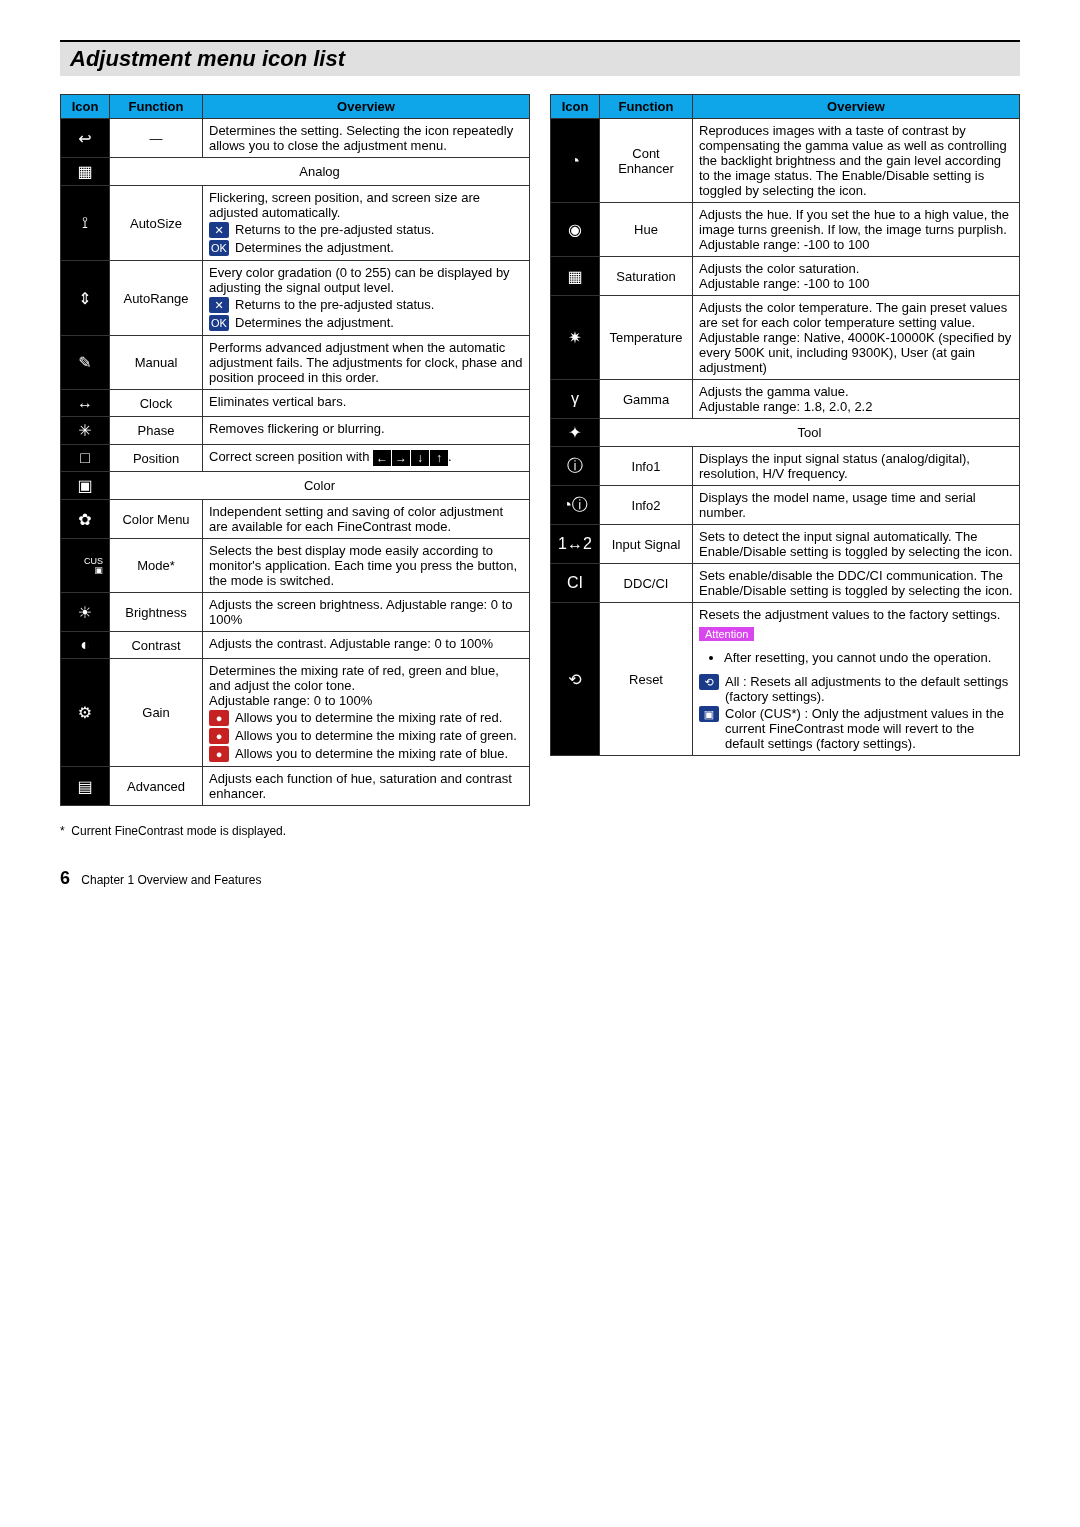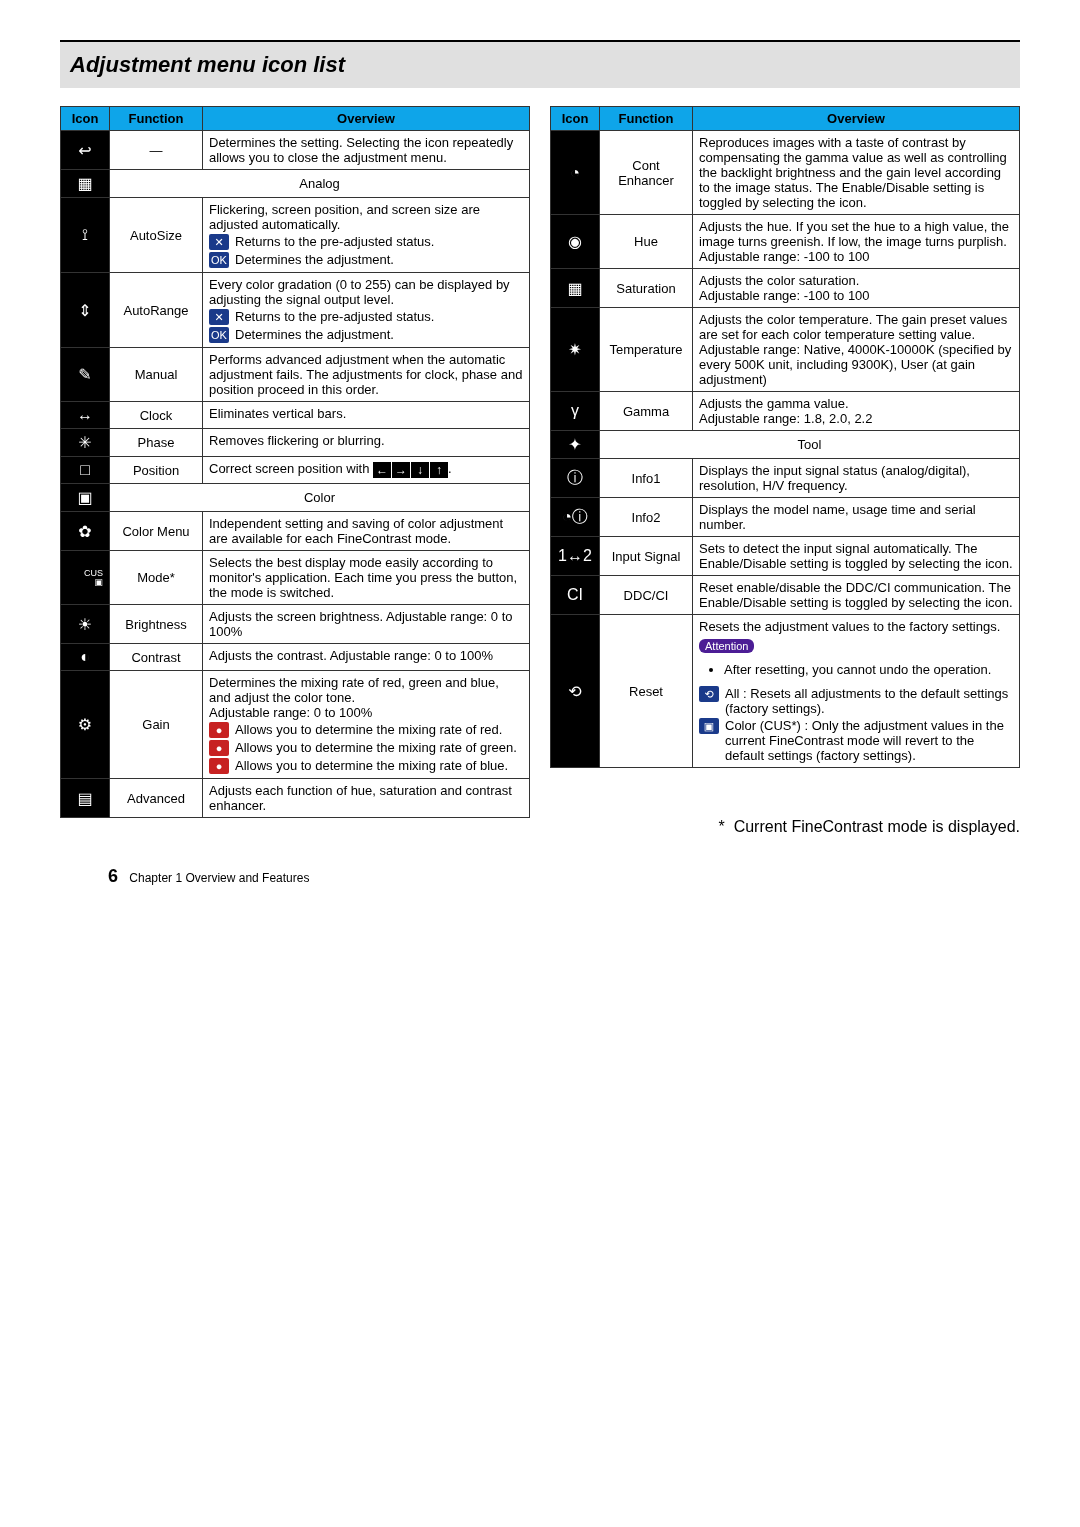"Adjustment menu icon list" .title-bar { padding: 10px 10px -> 4px 10px }
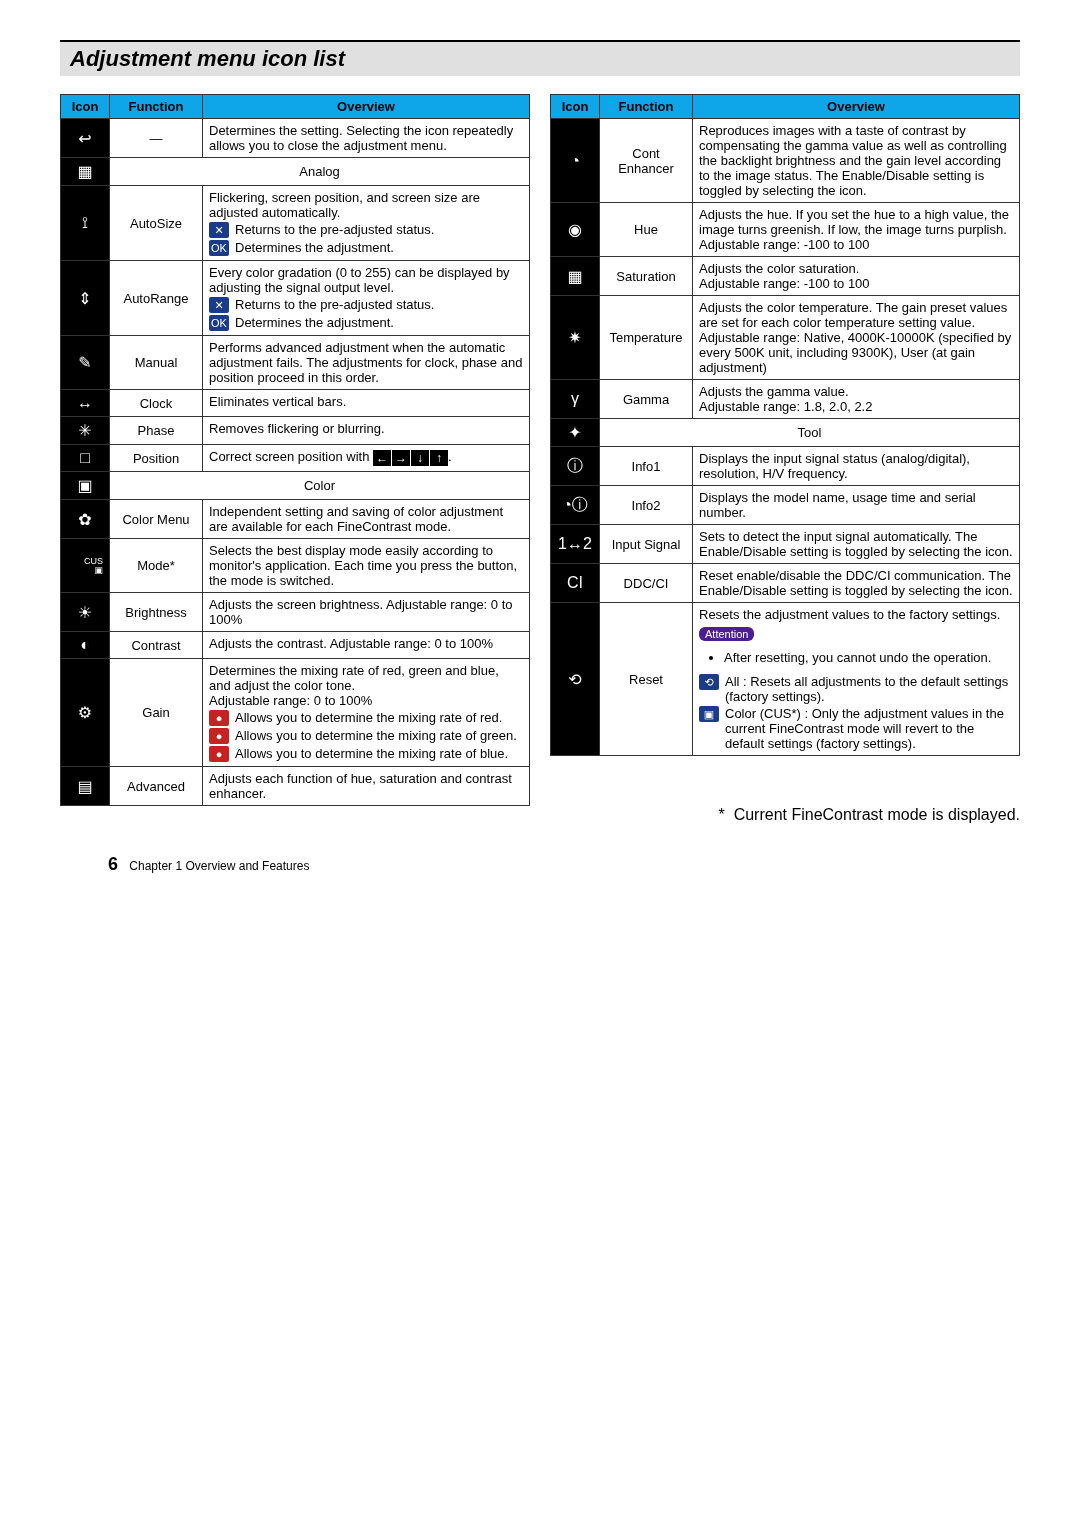"Reset enable/disable the DDC/CI" td.overview { text: Reset -> Sets }
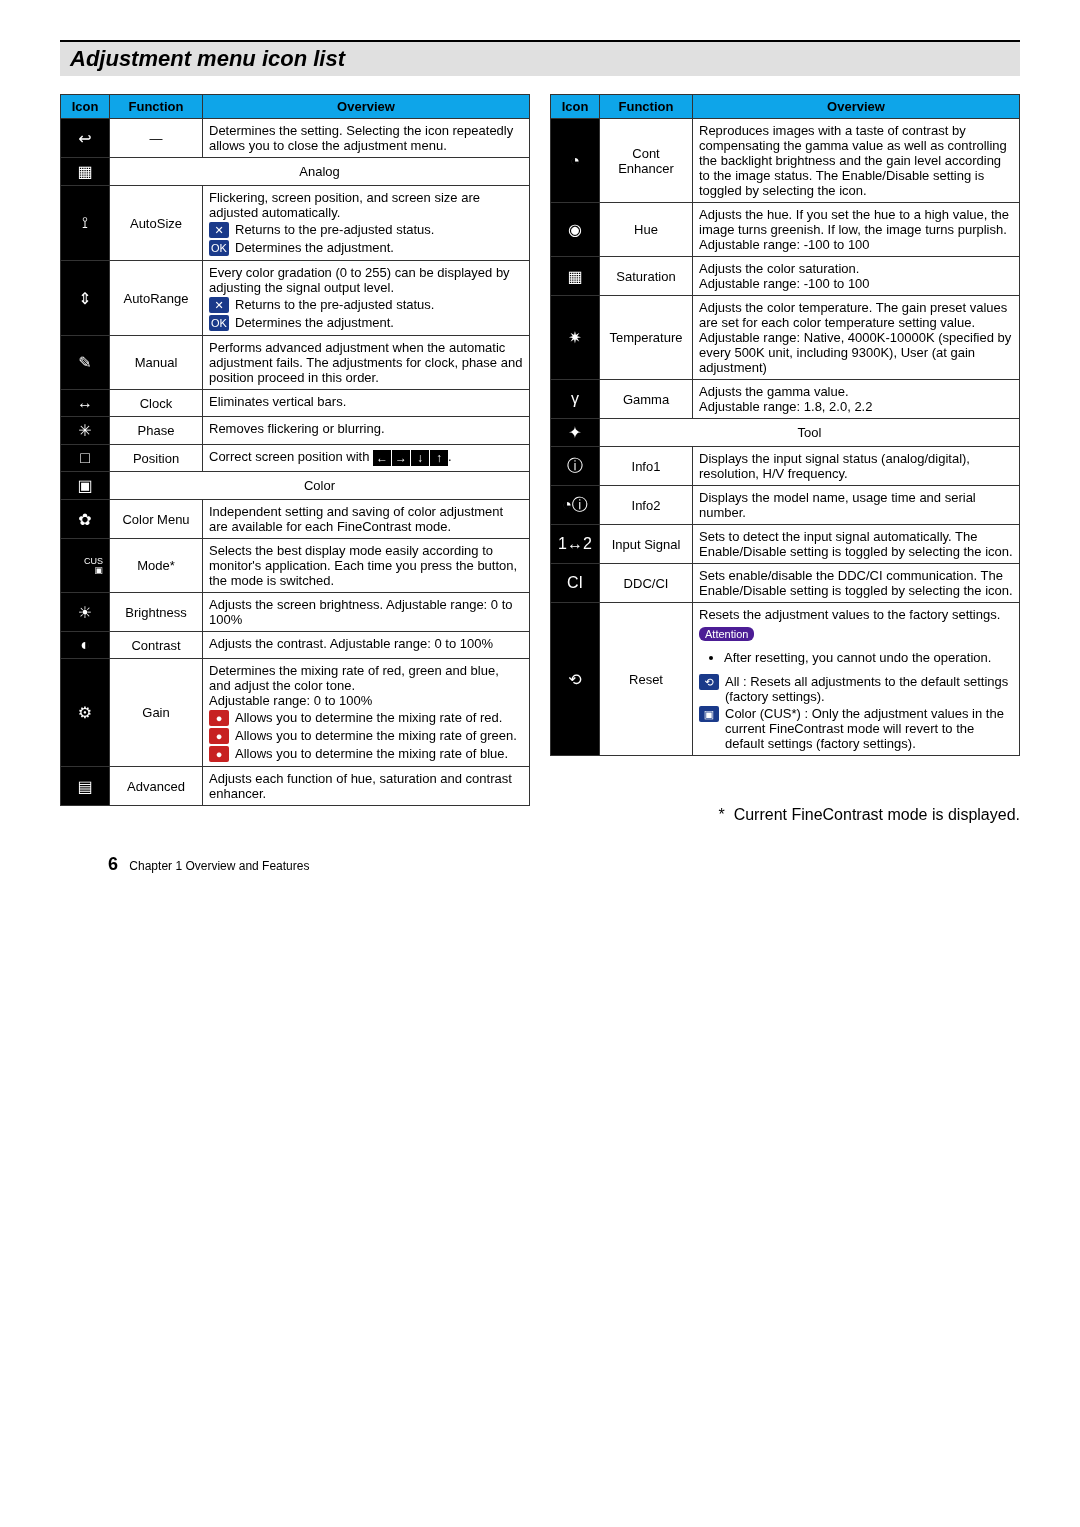"Attention" .attention { background: #4c1d95 -> #d946ef; border-radius: 6px -> 0 }
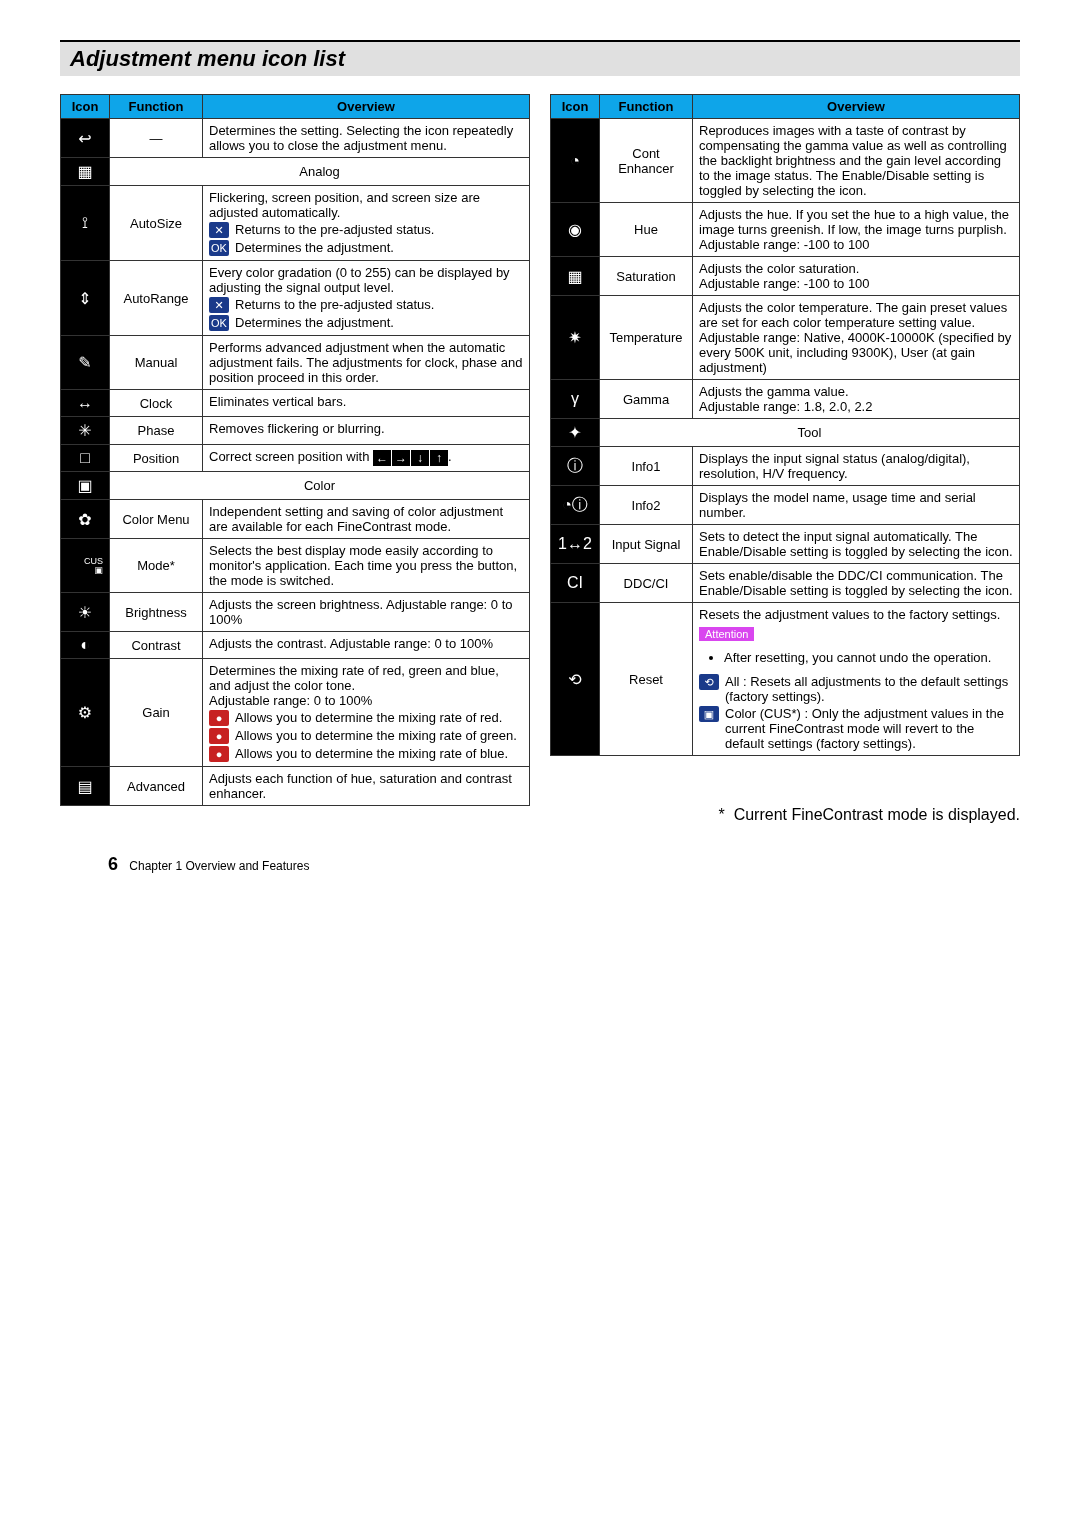"* Current FineContrast mode is" .footnote { font-size: 16px -> 12px; margin-top: 0 -> 18px; text-align: right -> none }
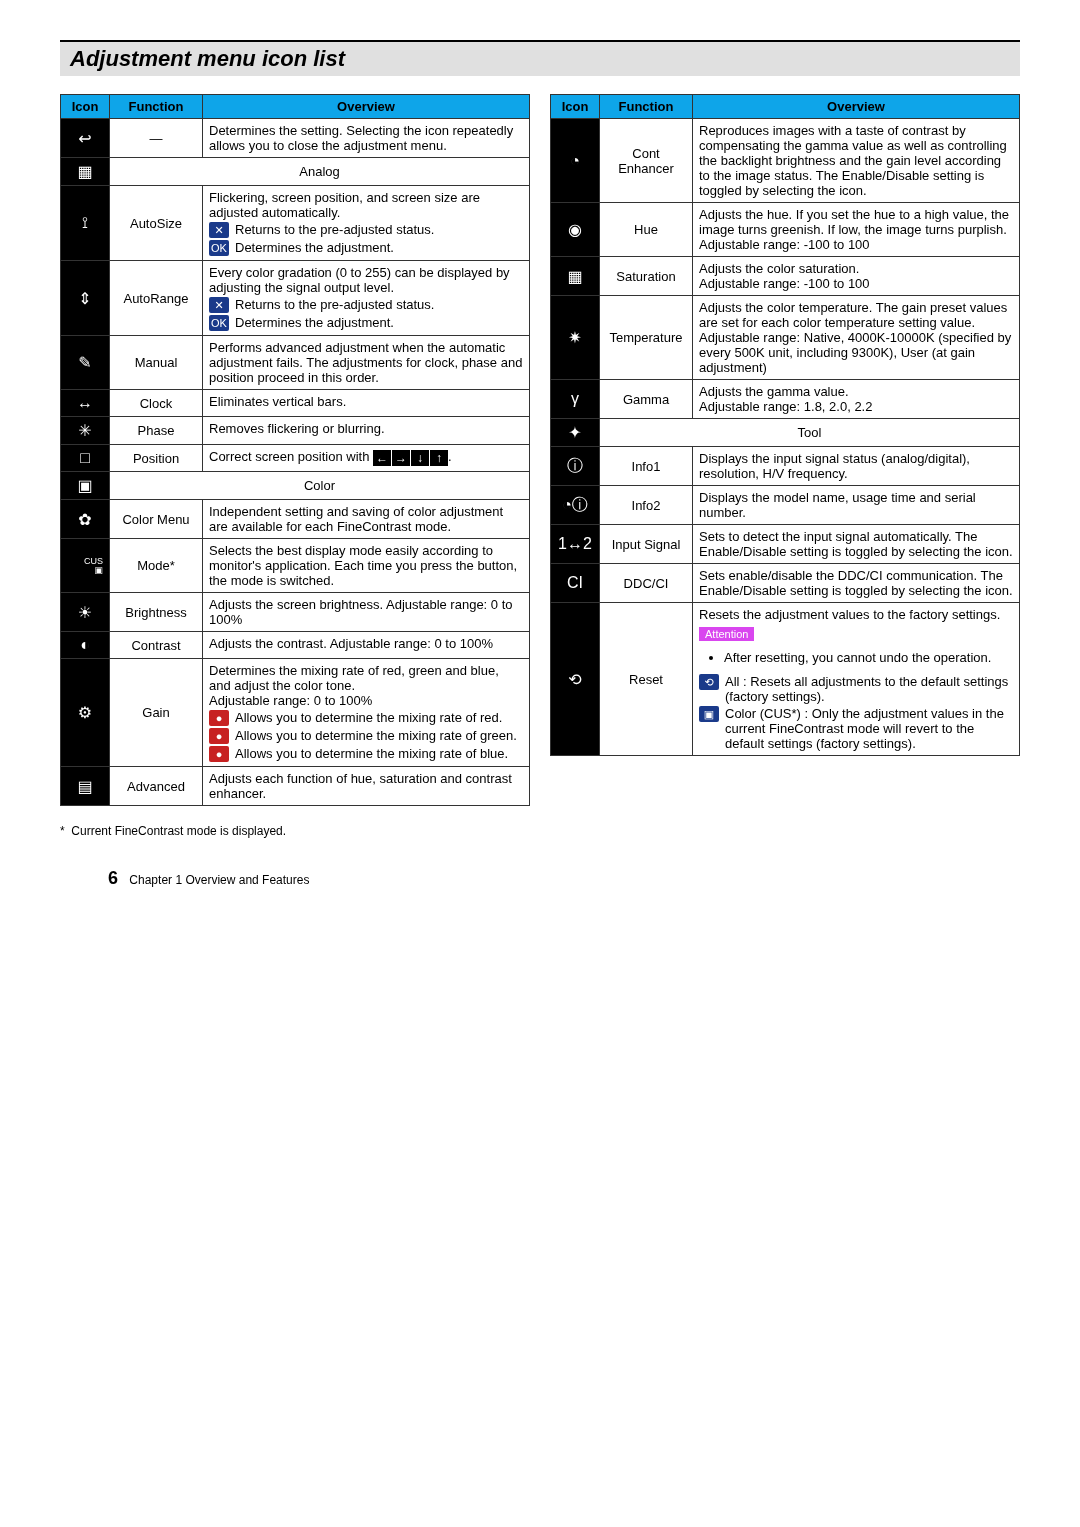"6 Chapter 1 Overview and" .footer { margin-left: 48px -> none }
